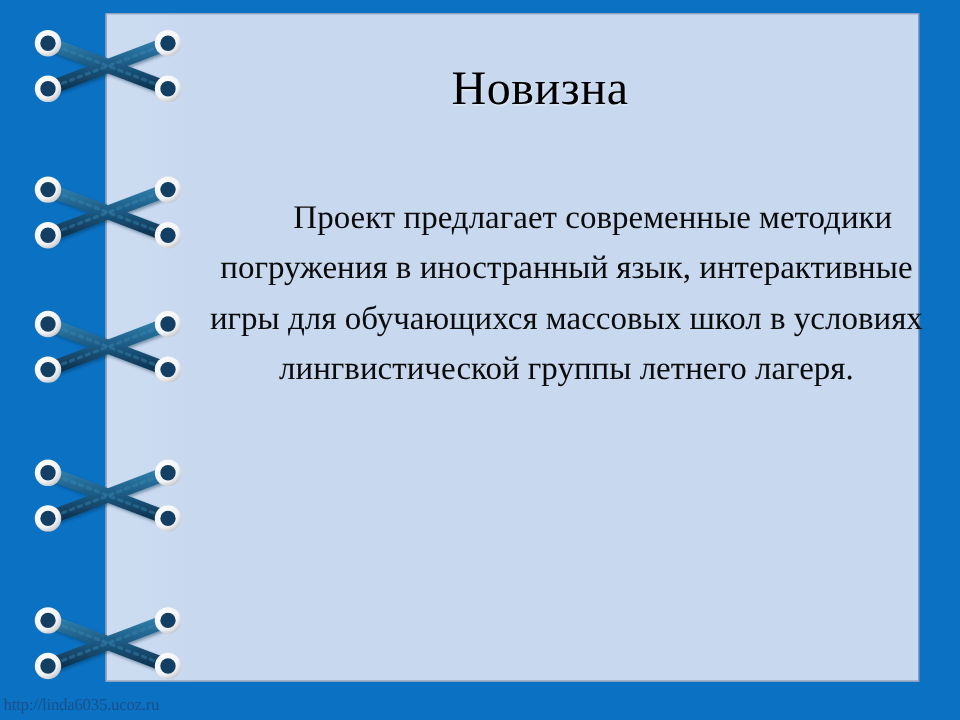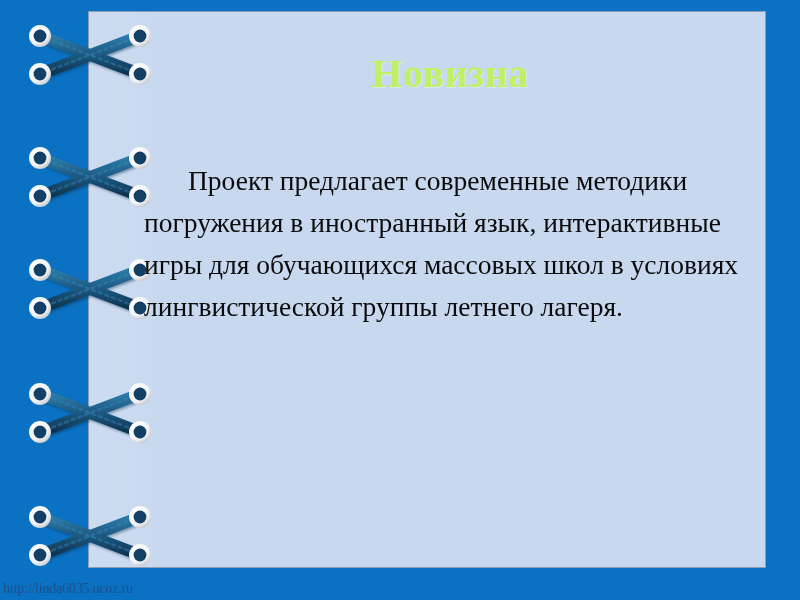"Новизна" #title { color: #bef264 -> #000000; font-weight: bold -> normal }
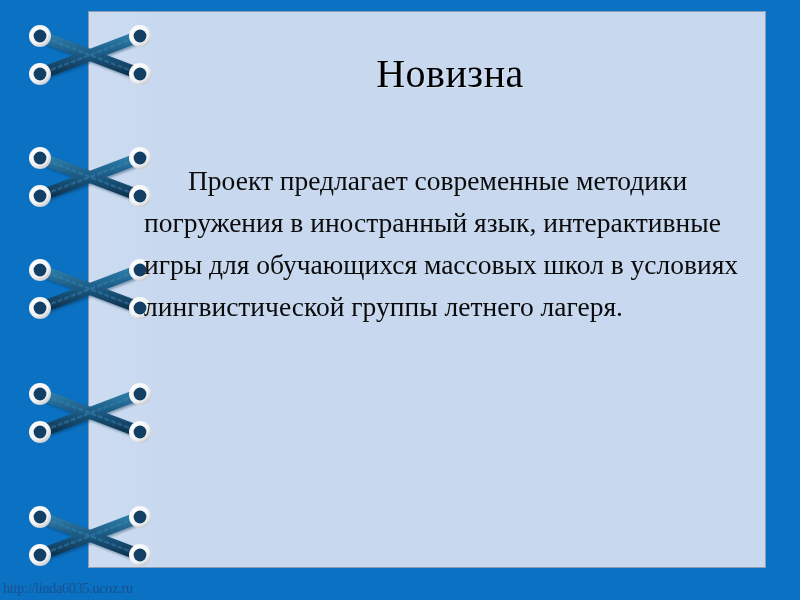"Проект предлагает современные методики" #body-text { left: 144px -> 166px; text-align: none -> center }
